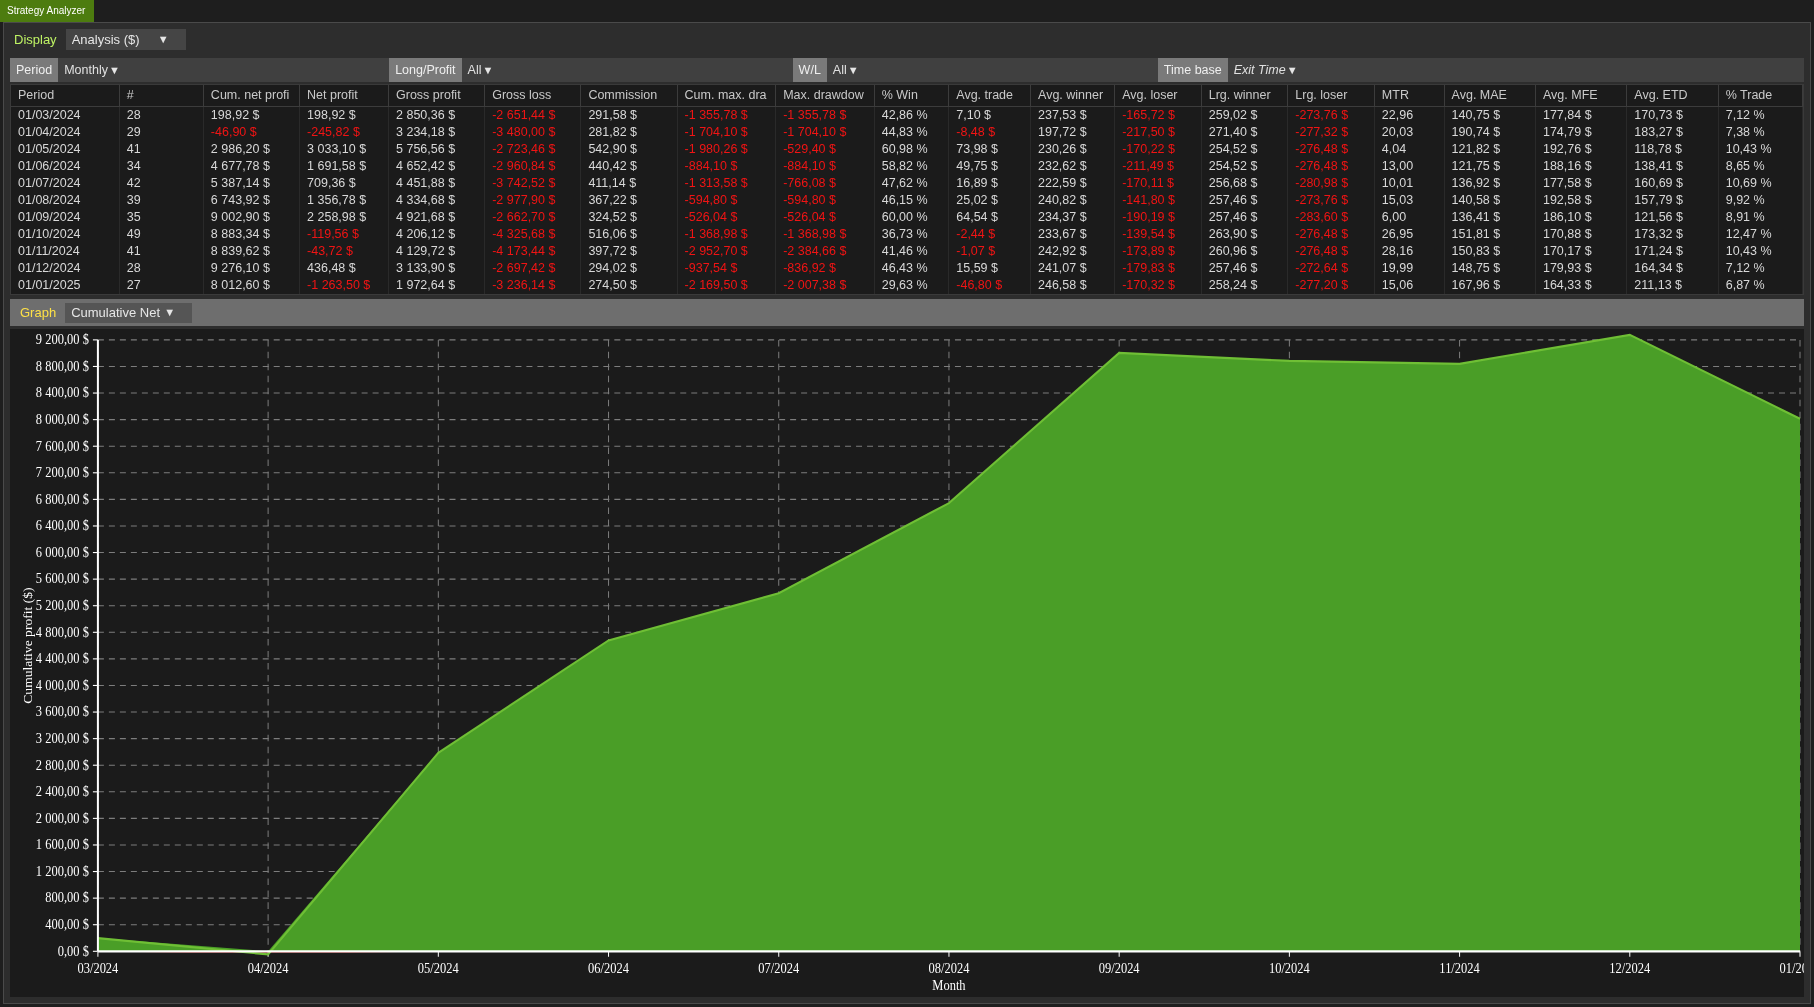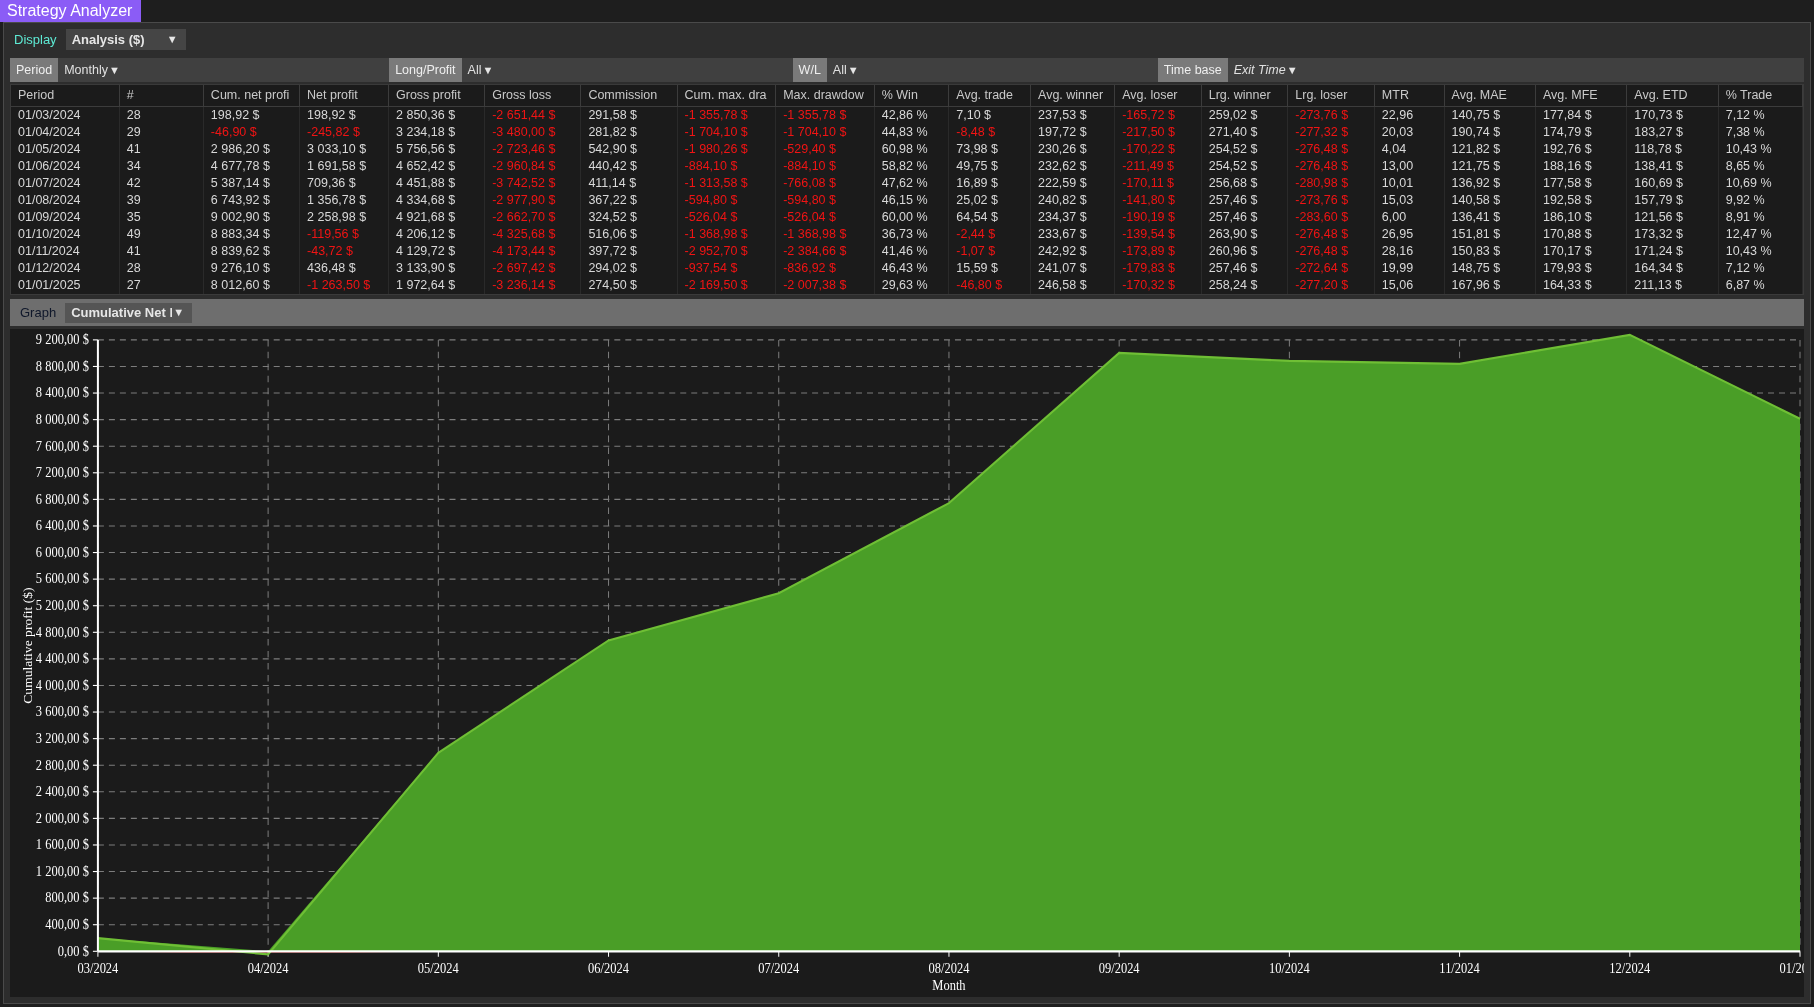"Strategy Analyzer" #title-tab { background: #8b5cf6 -> #4d7c0f; font-size: 16px -> 10px }
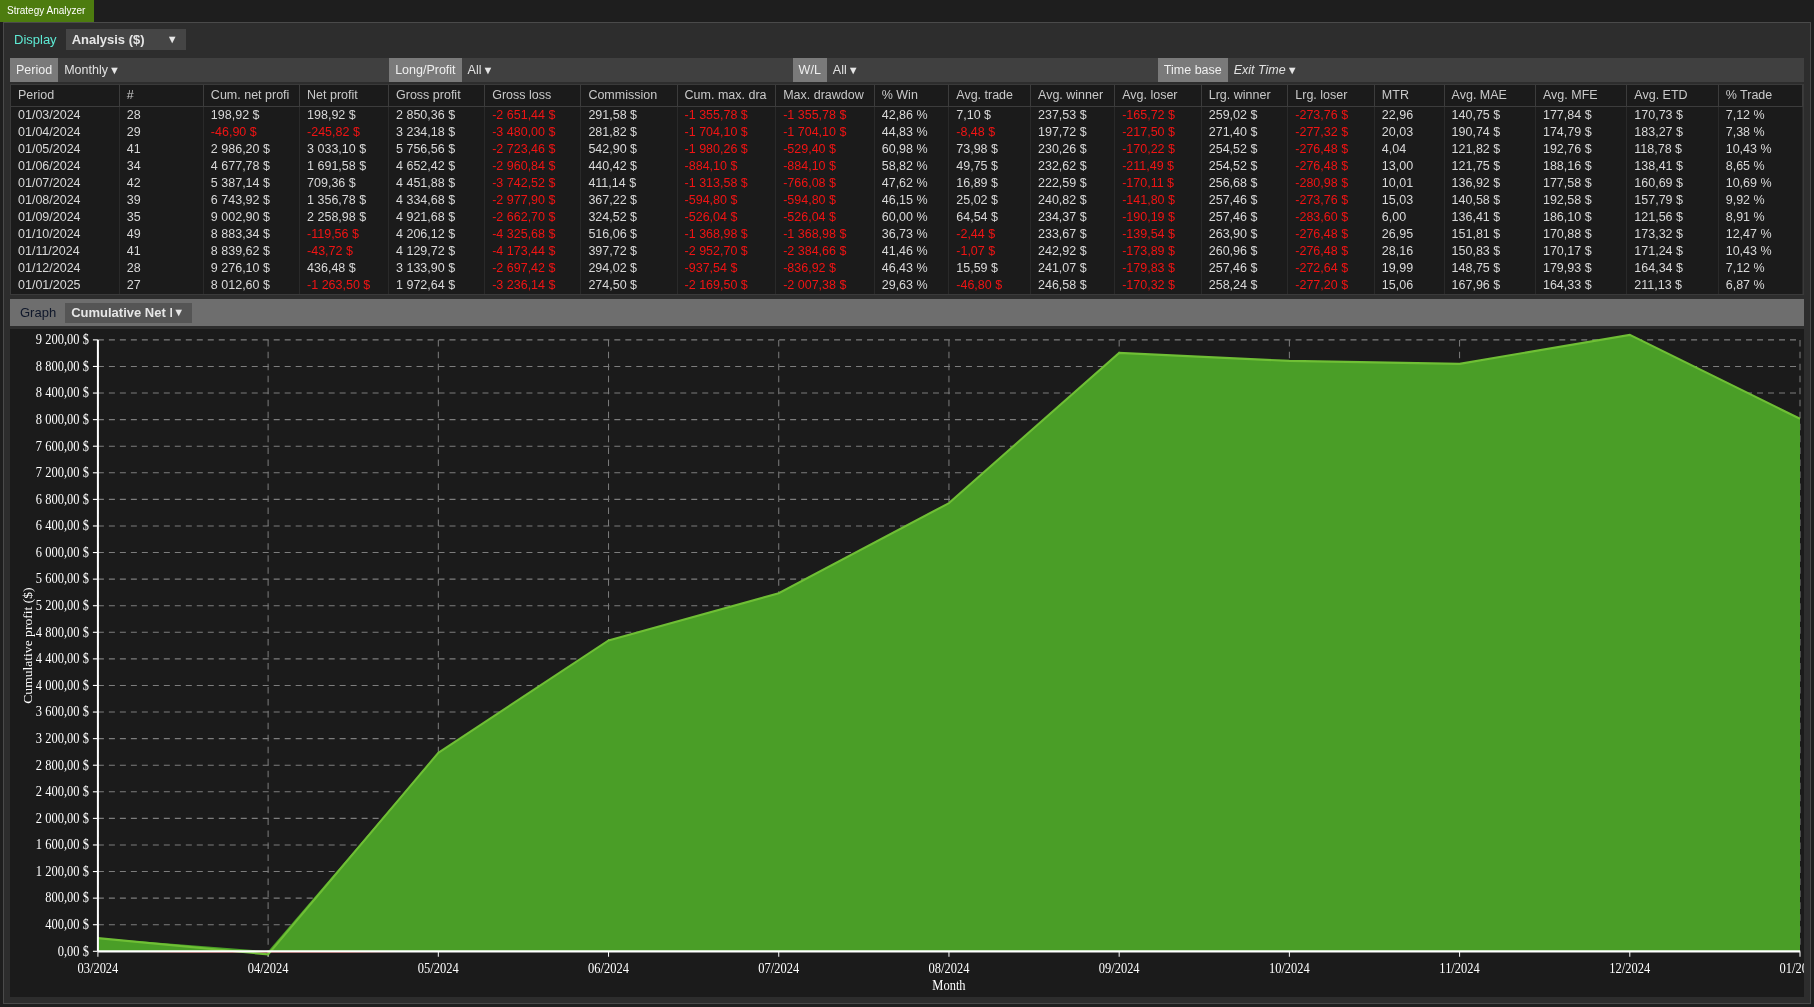"Display" .lbl { color: #5eead4 -> #bef264 }
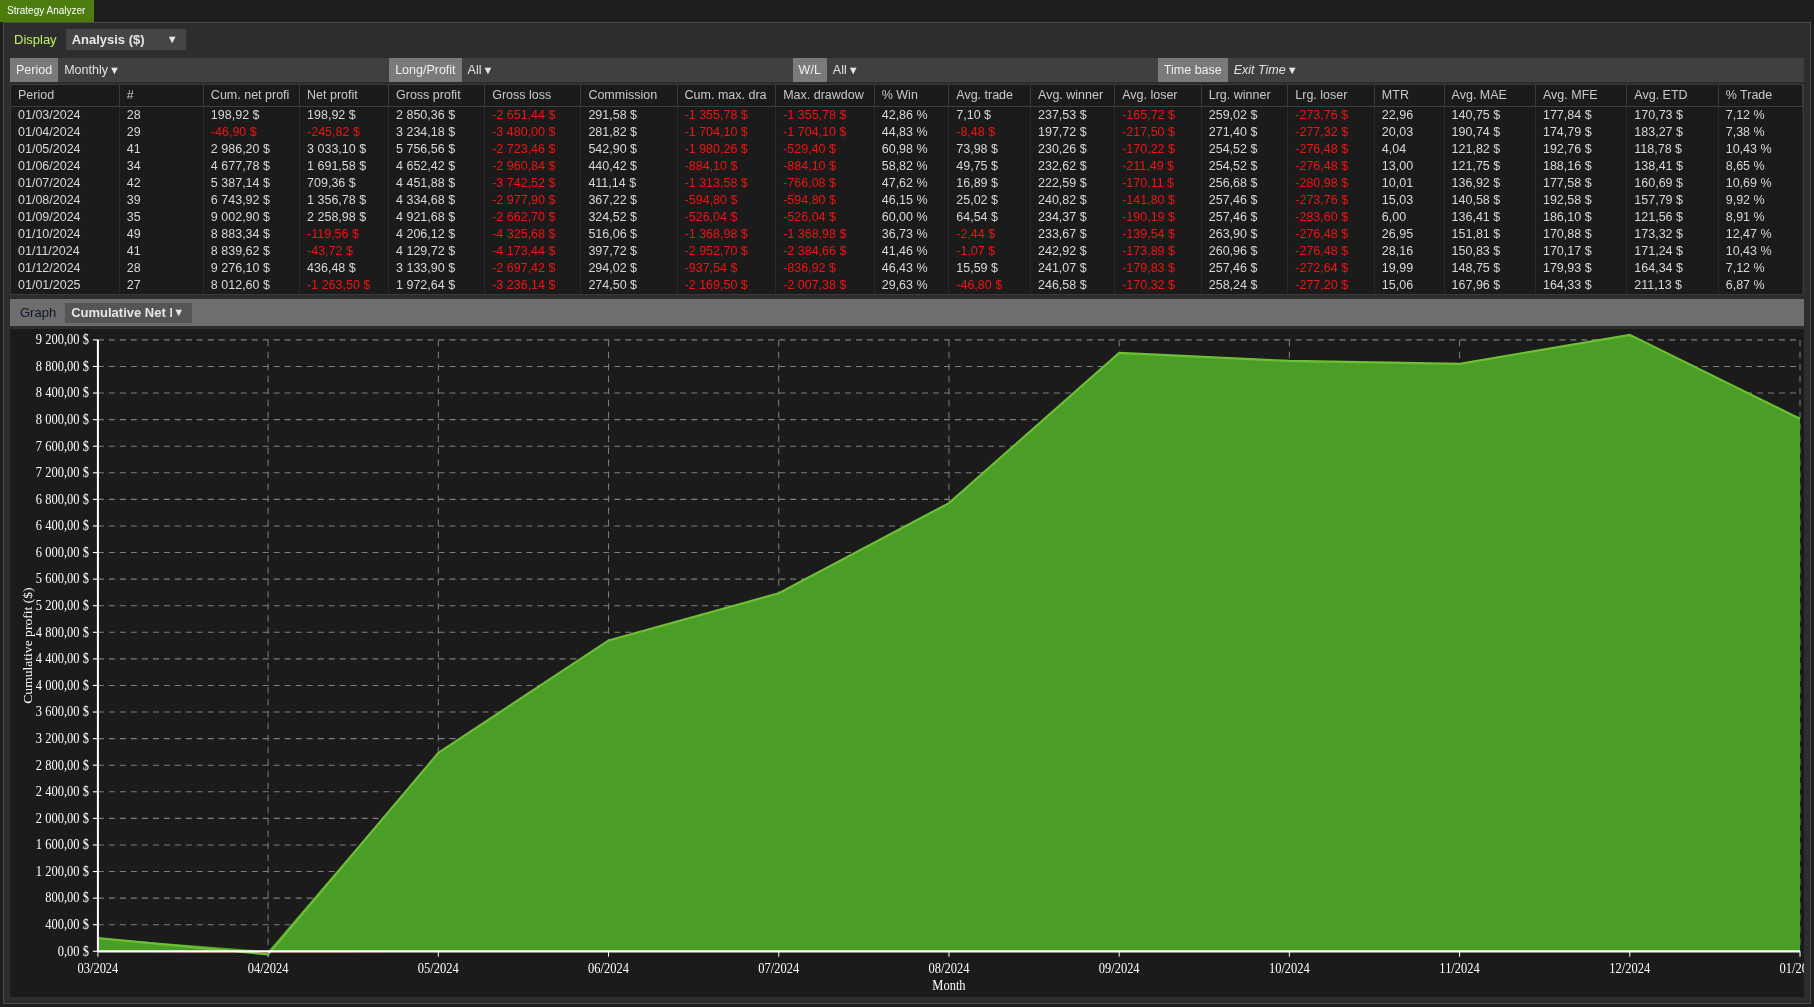"Analysis ($)" .combo { font-weight: bold -> none; padding: 0 7px 0 6px -> 0 16px 0 6px }
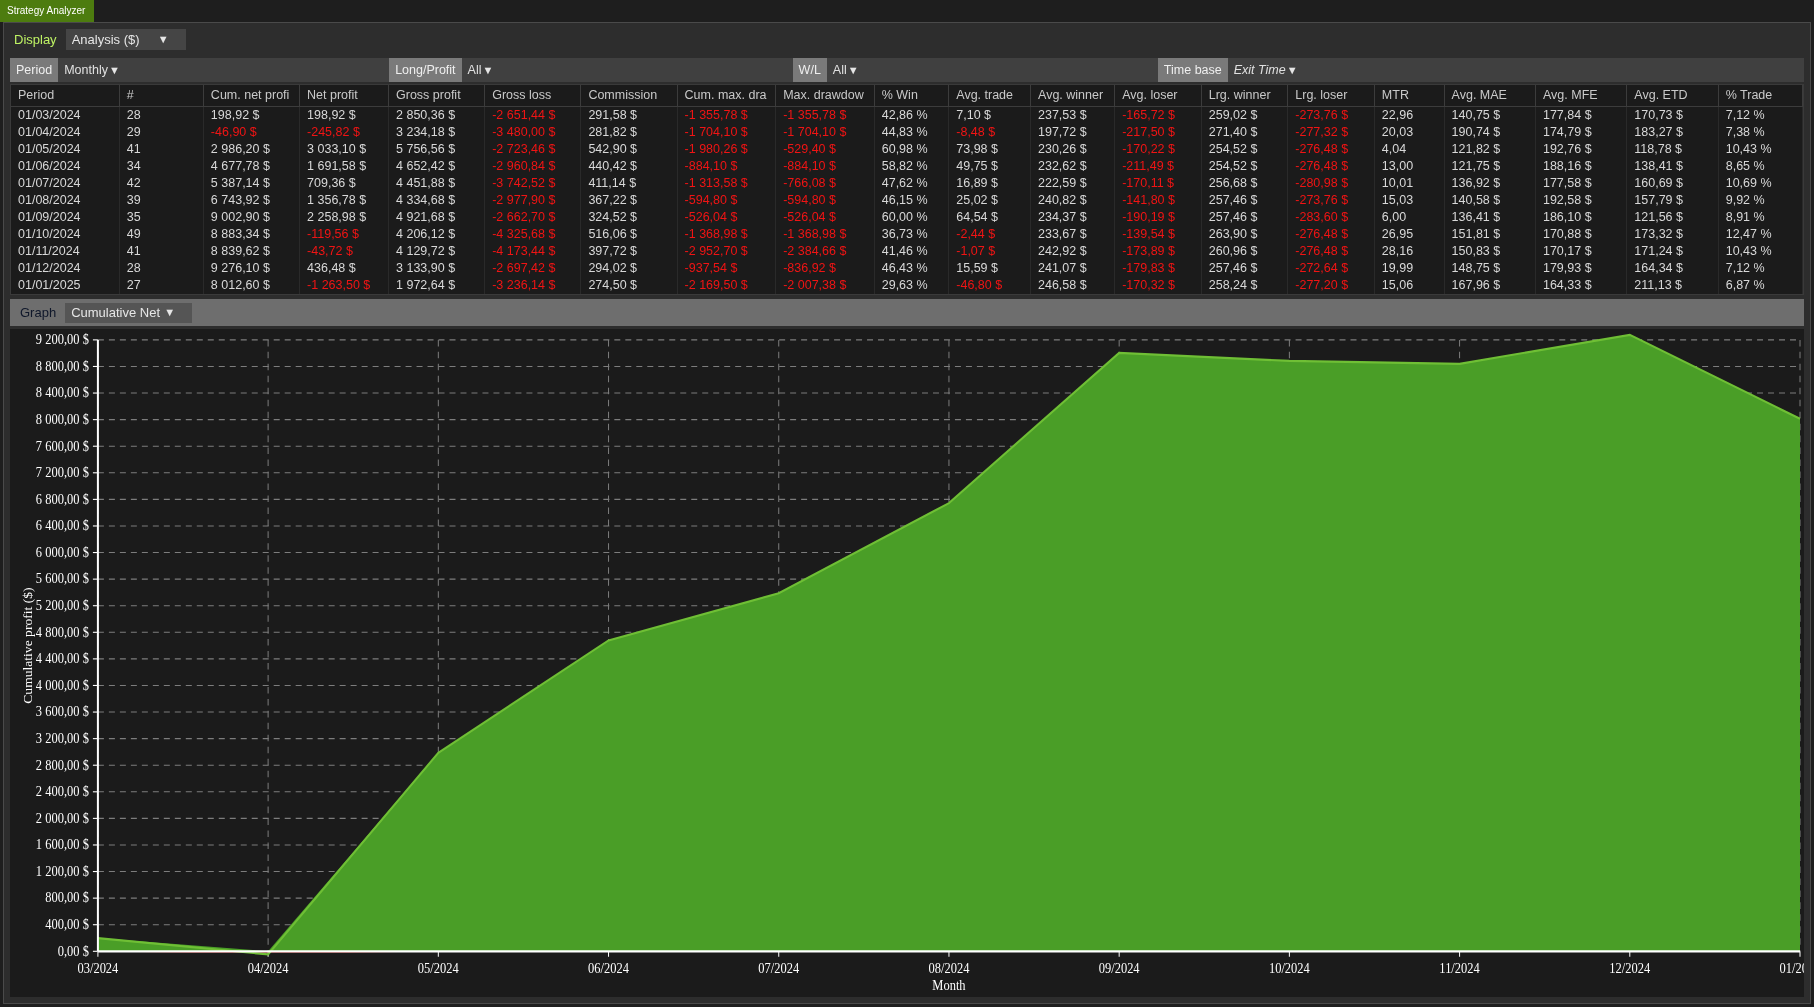"Graph" #graph-bar .lbl { color: #0f172a -> #fde047 }
